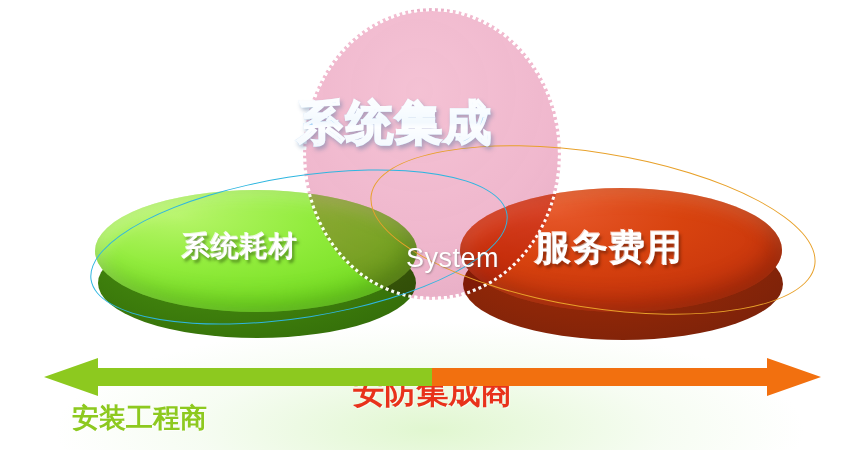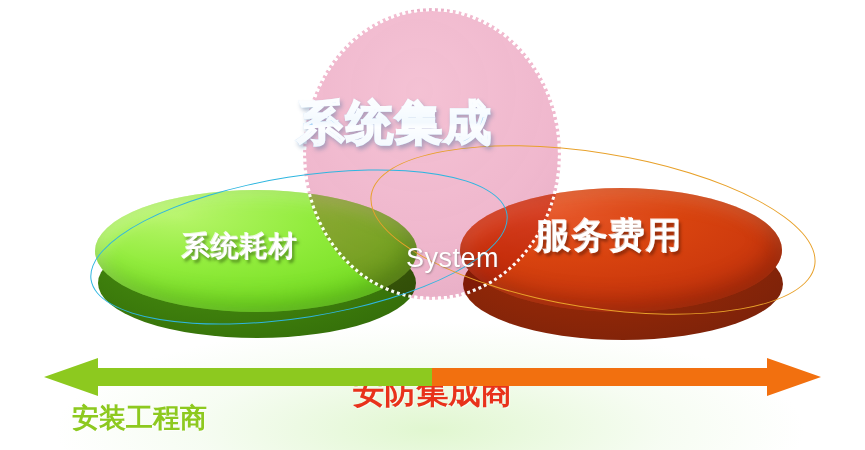"服务费用" #labelRed { top: 212px -> 224px }
